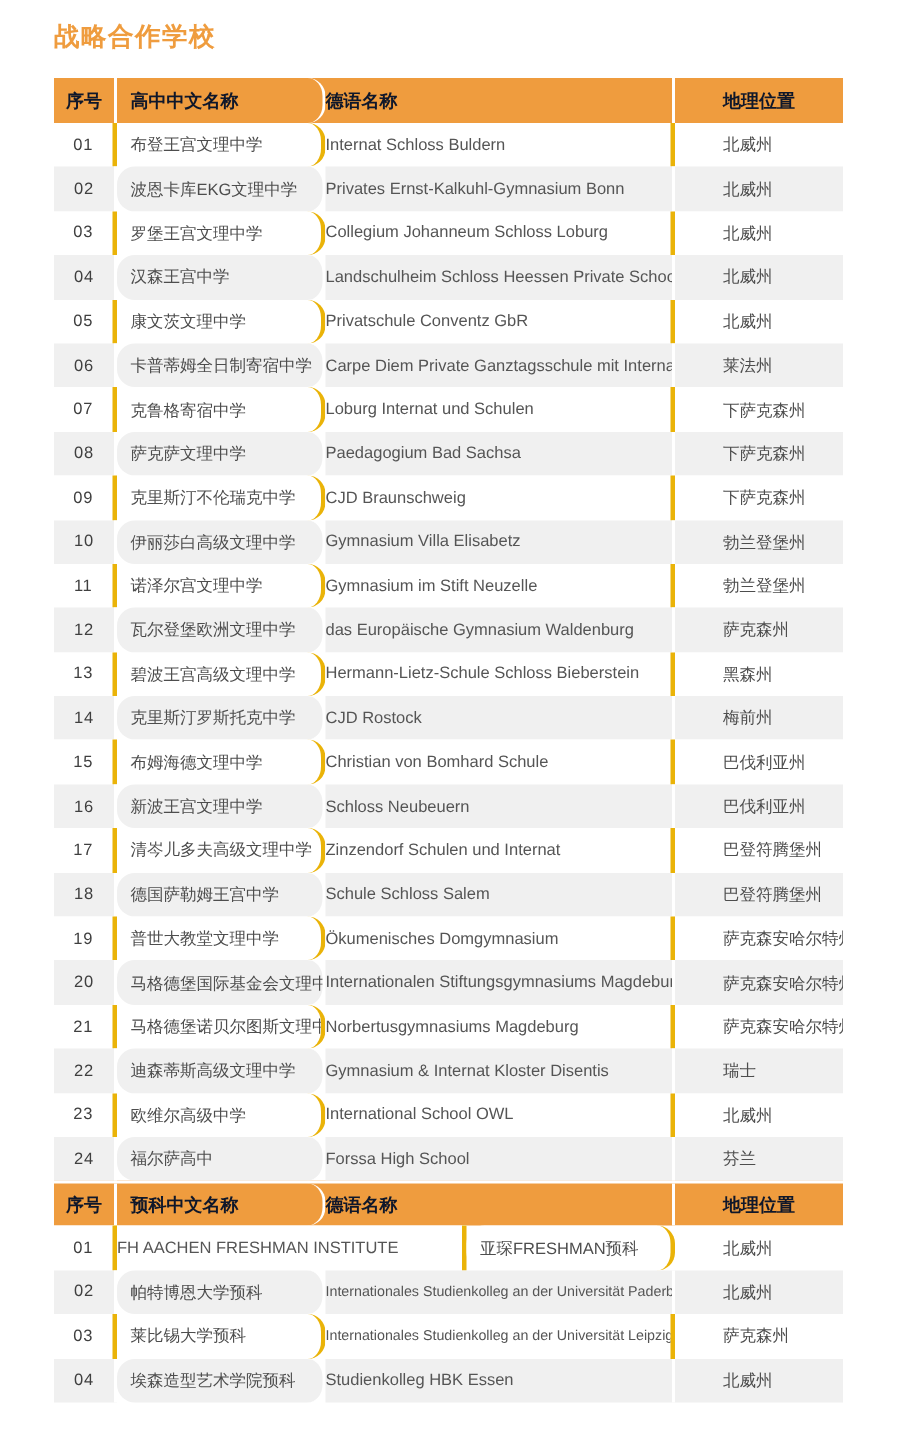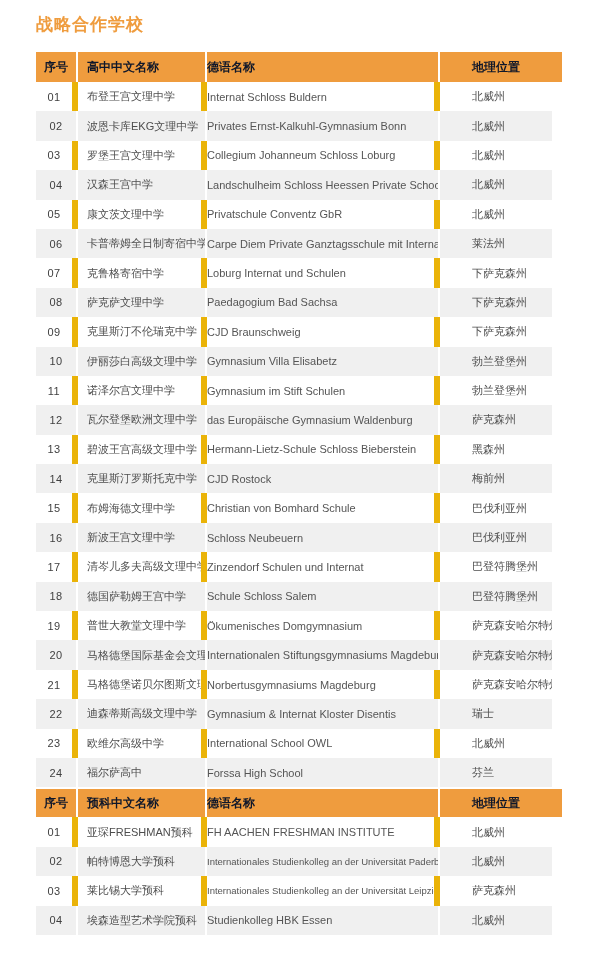"高中中文名称" .c1 { border-radius: none -> 12px; width: 129px -> 139px }
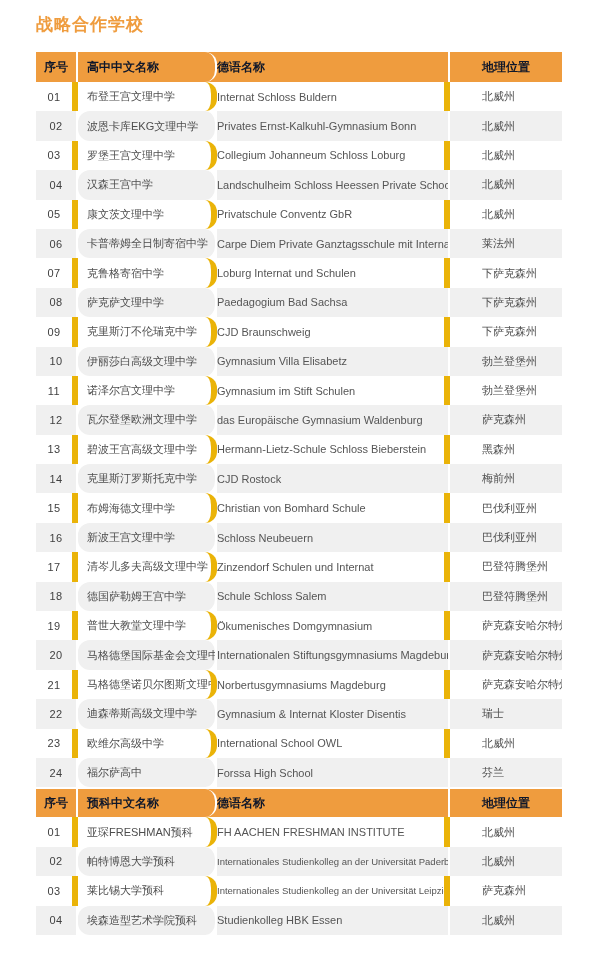"01" .brow.odd .cell { border-right: 6px solid #eab308 -> 3px solid #eab308 }
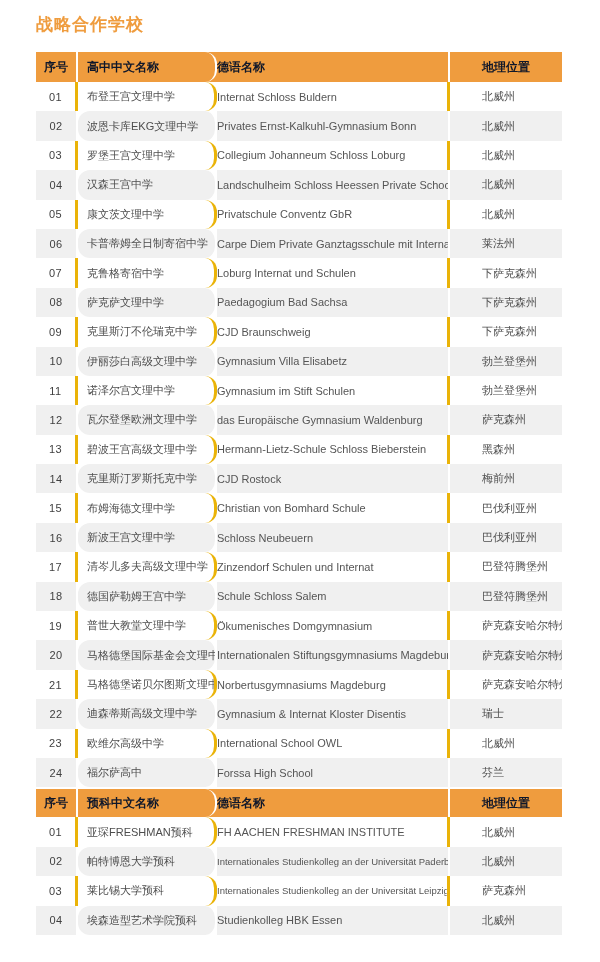"Gymnasium im Stift Schulen" div.cell { text: Schulen -> Neuzelle }
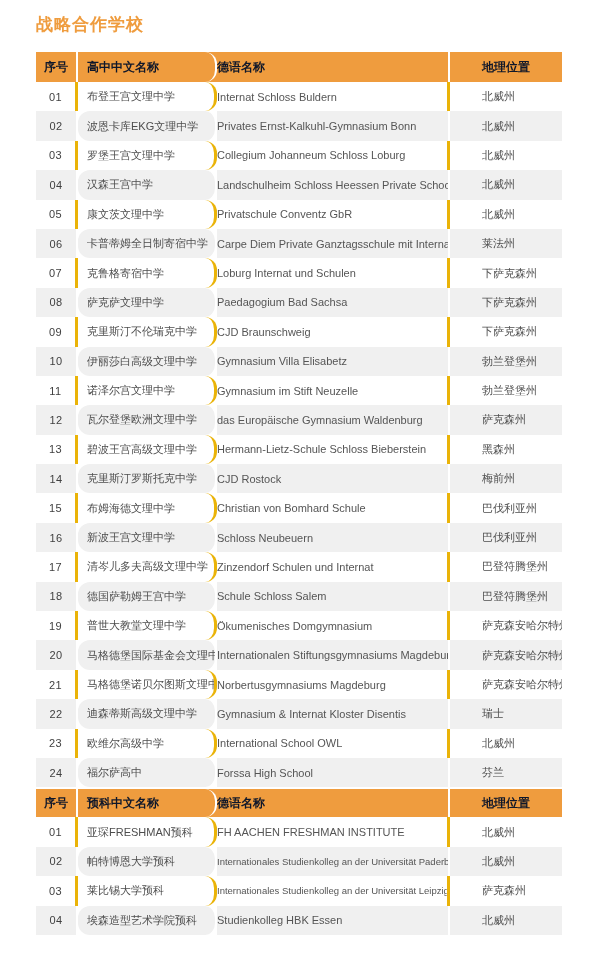"亚琛FRESHMAN预科" div.cell { order: before "FH AACHEN FRESHMAN INSTITUTE" -> after "FH AACHEN FRESHMAN INSTITUTE" }
